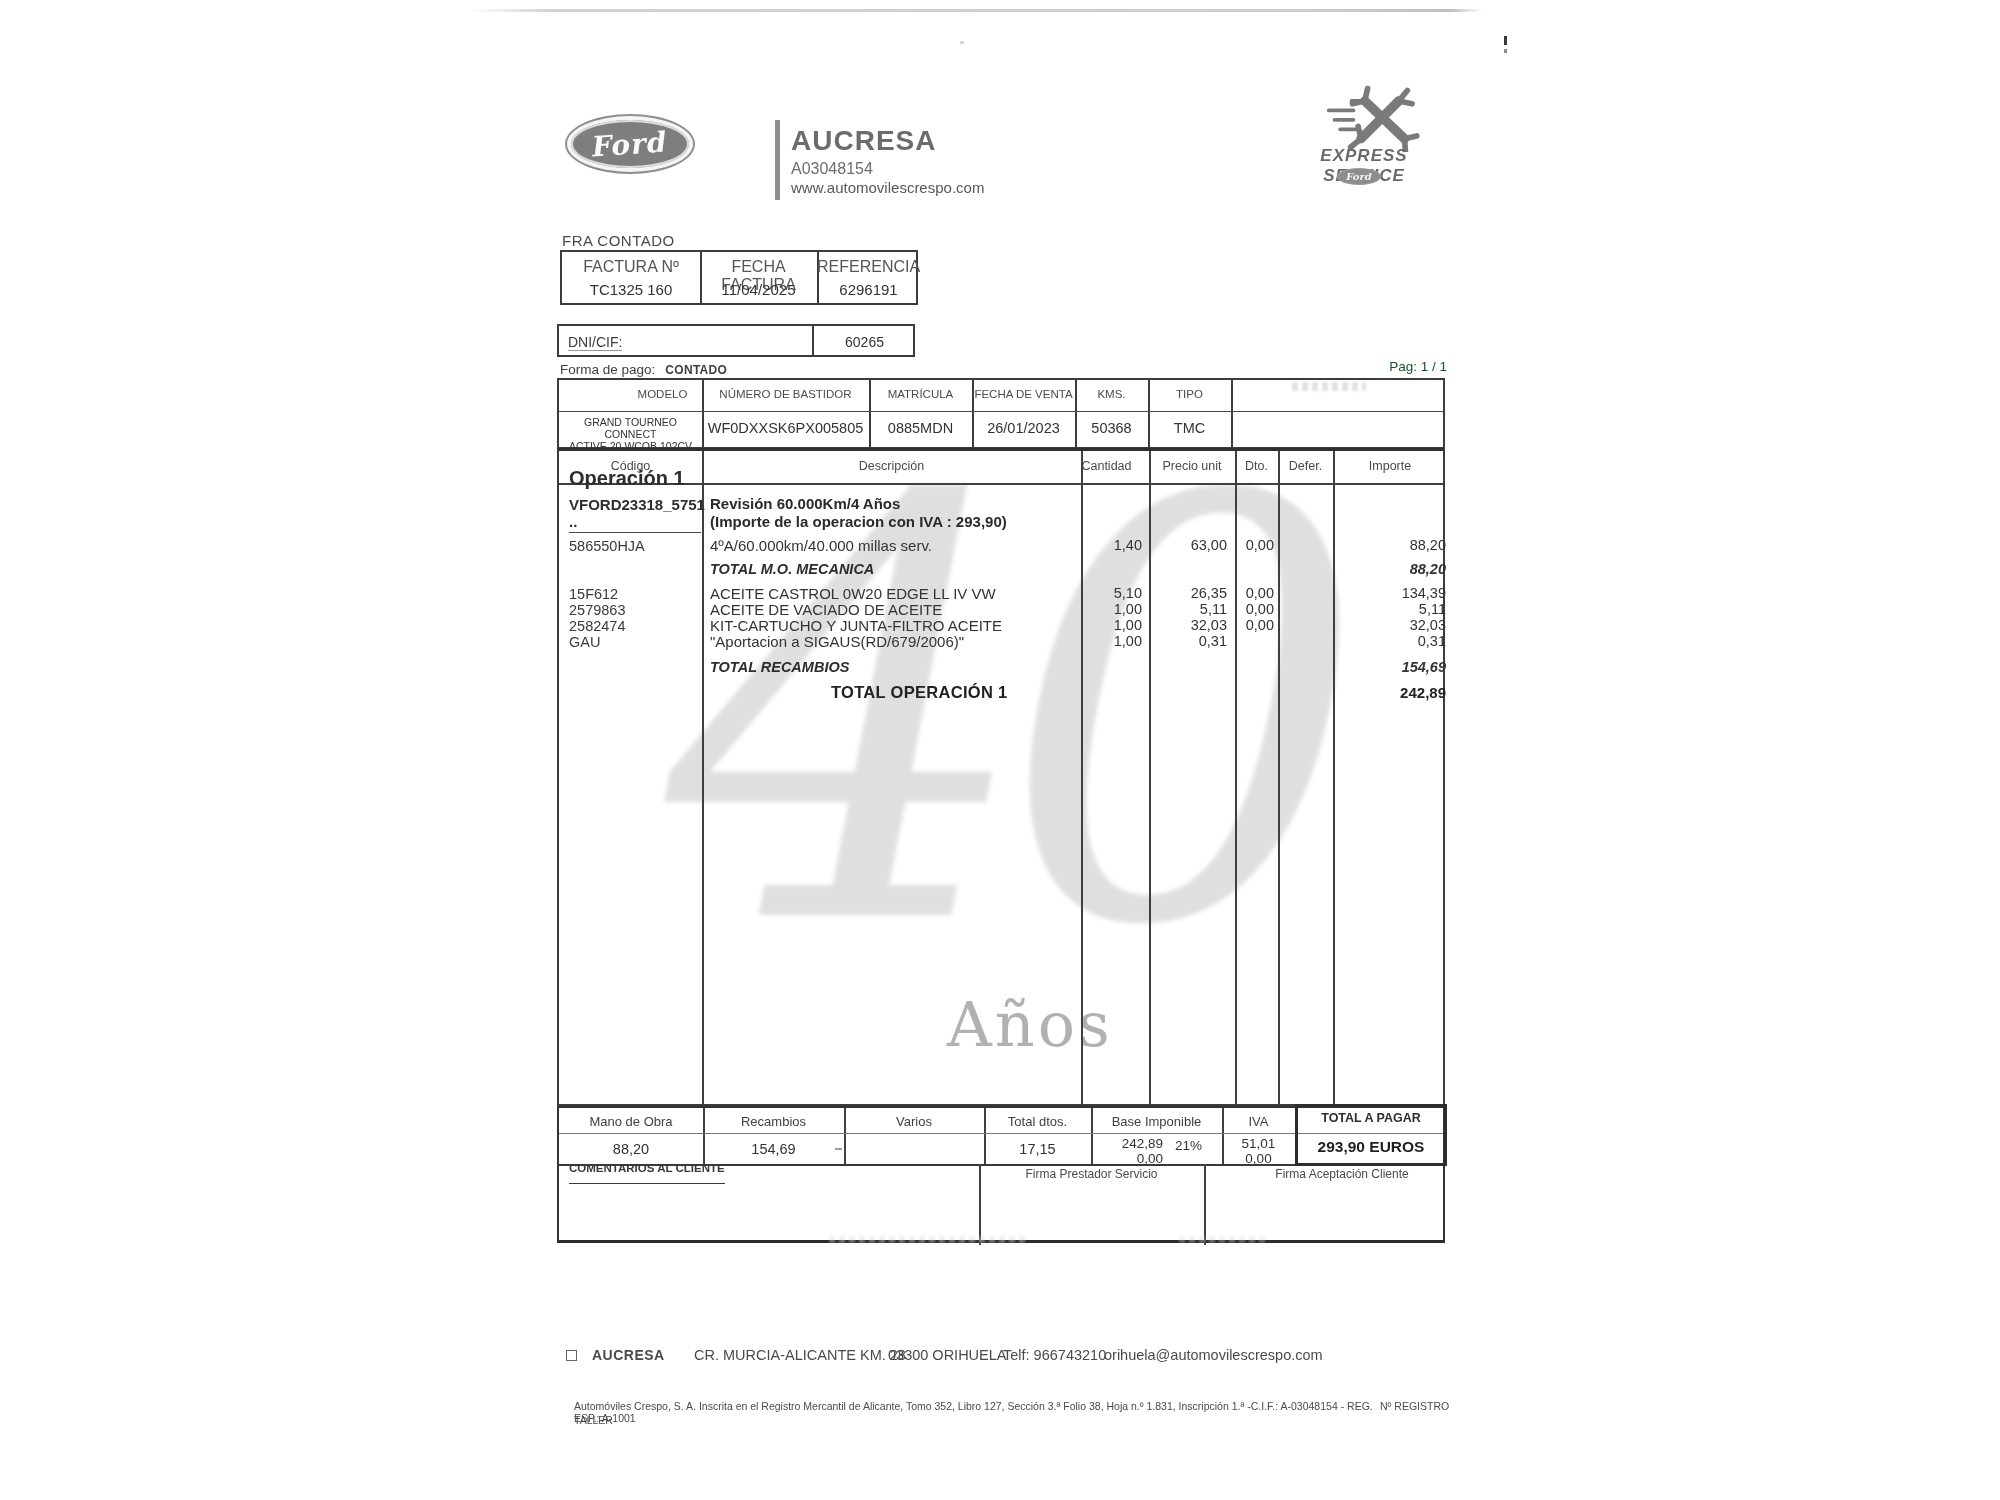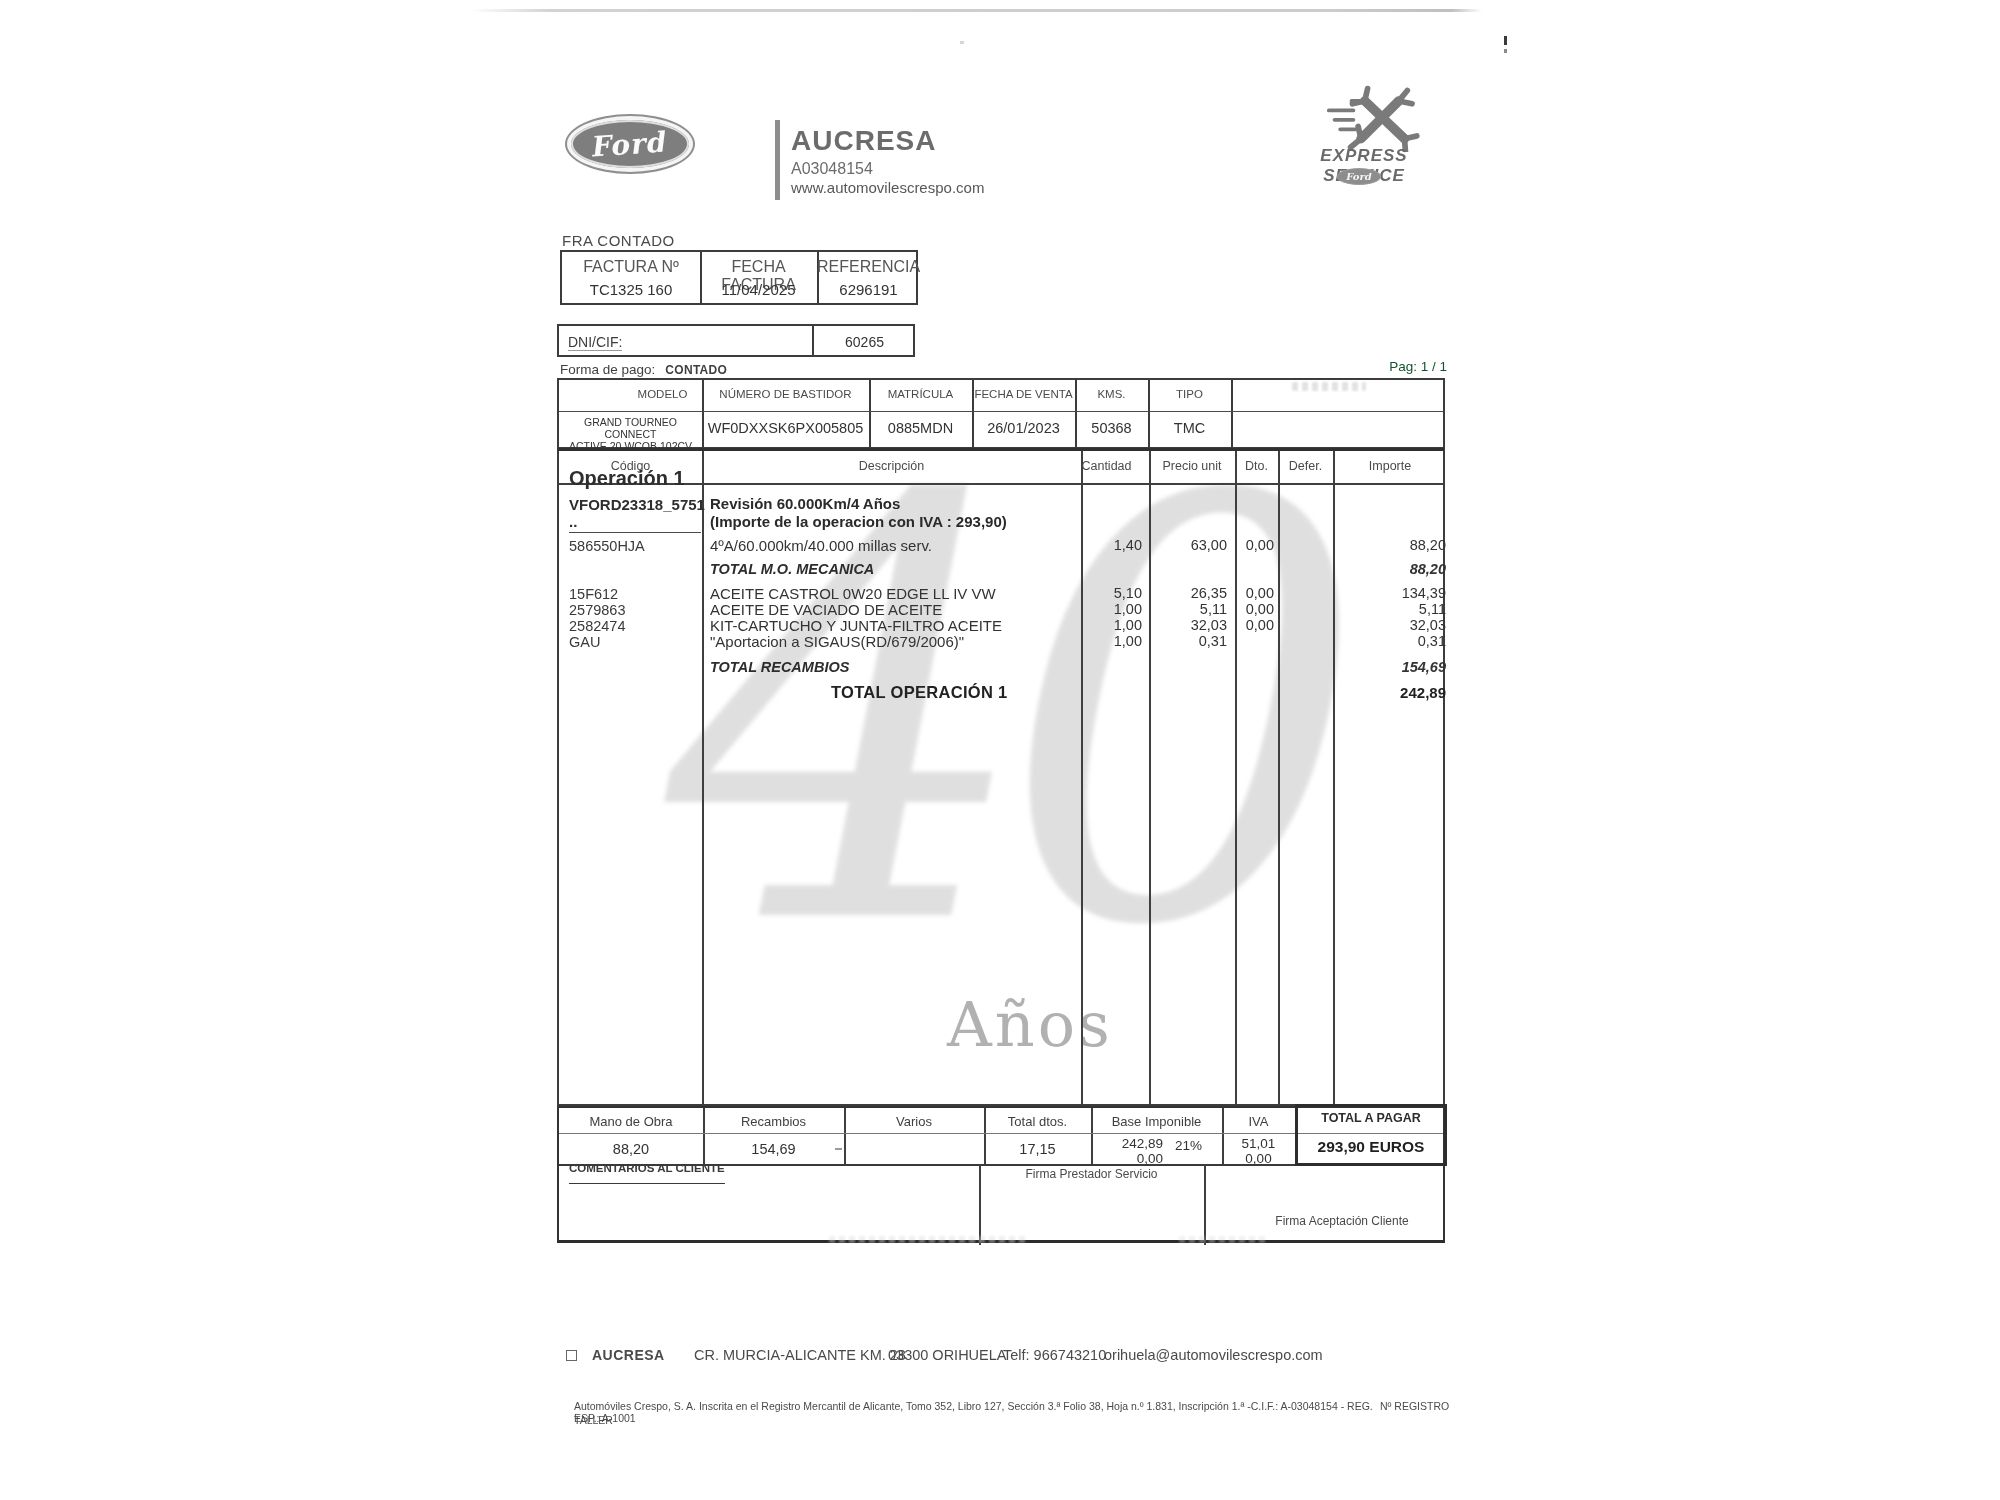"Firma Aceptación Cliente" div.abs { margin-top: 47px -> none }
